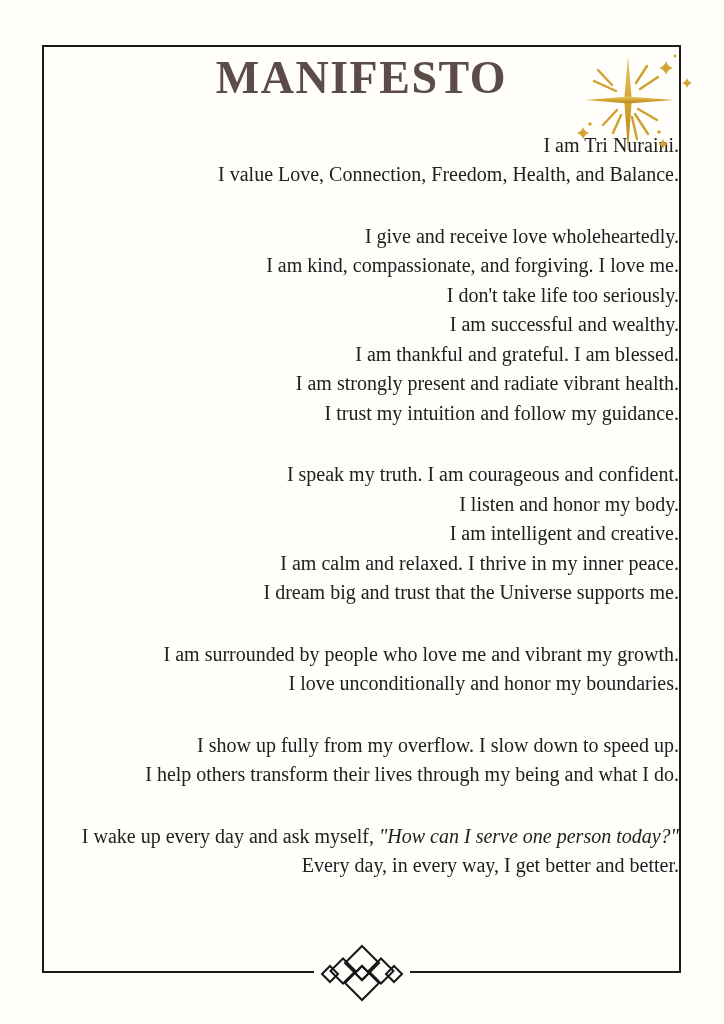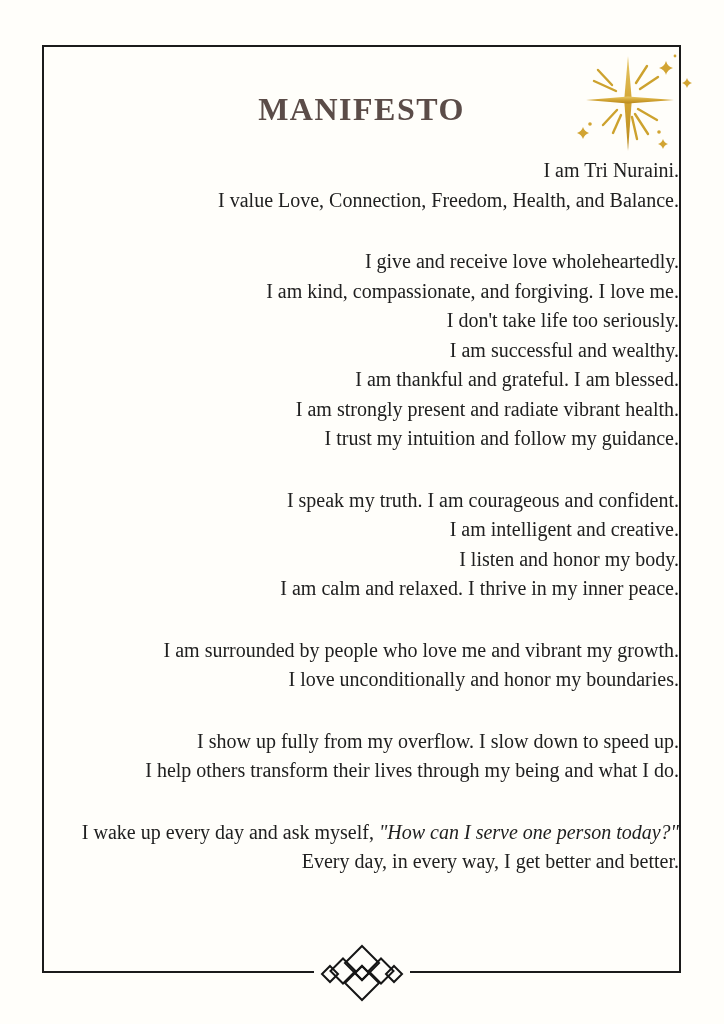"MANIFESTO" .page-title { font-size: 32px -> 46px; margin-top: 40px -> 9px }
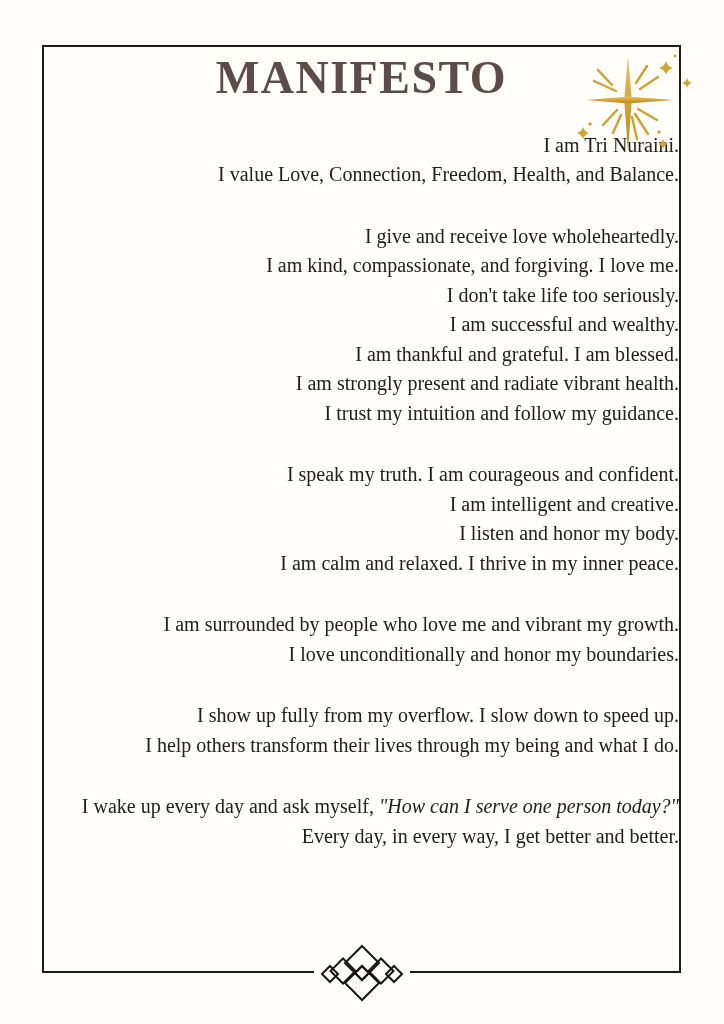"I am intelligent and creative." div.line { order: before "I listen and honor my" -> after "I listen and honor my" }
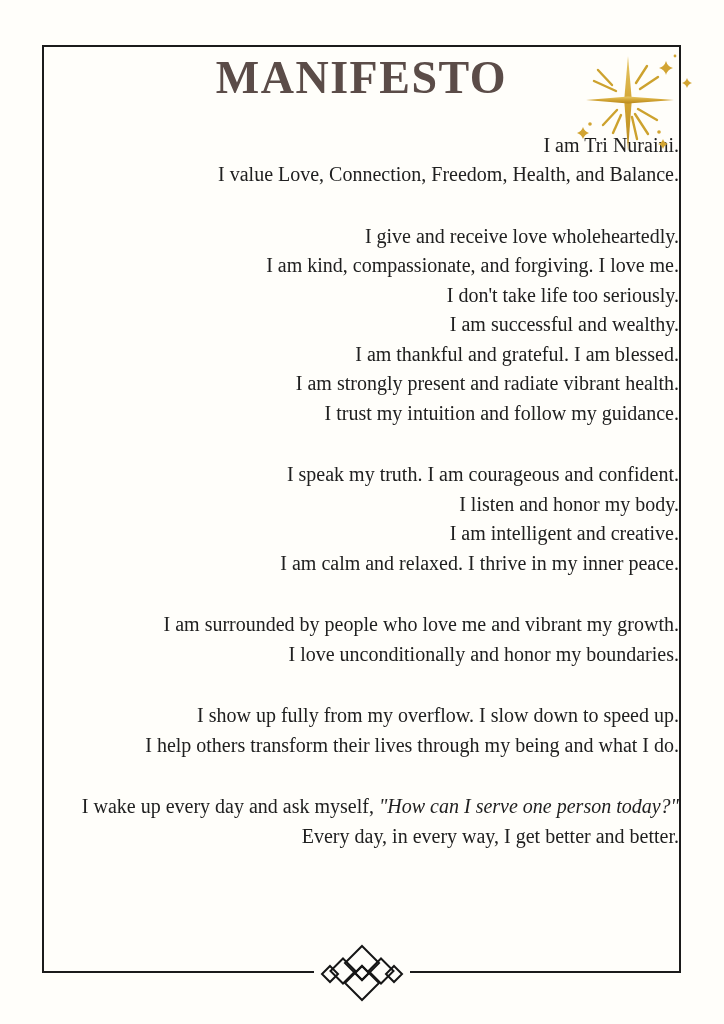"I dream big and trust" div.line { html: none -> <div>I dream big and trust that the Universe supports me.</div> }
